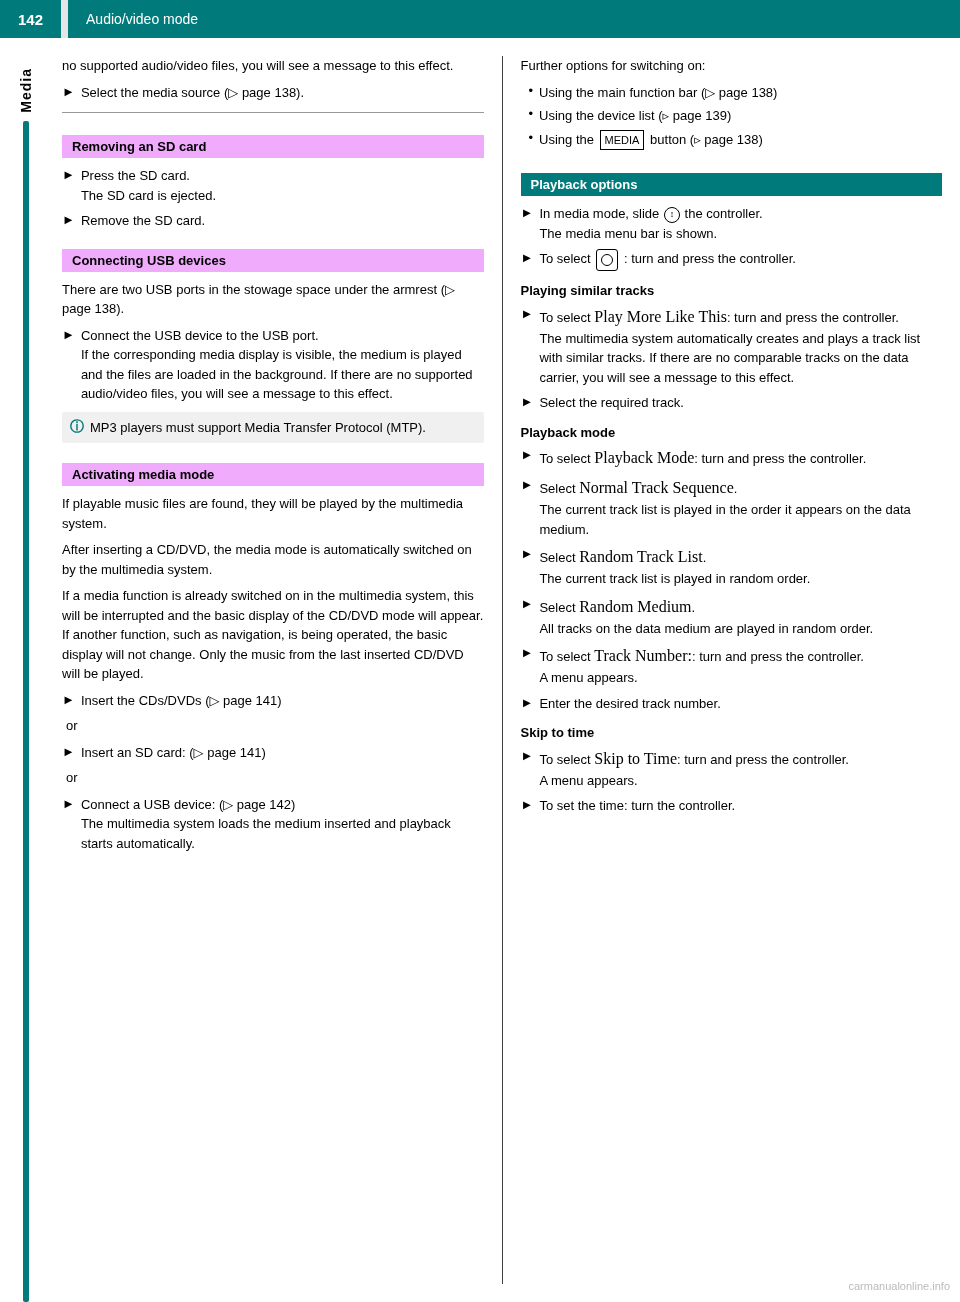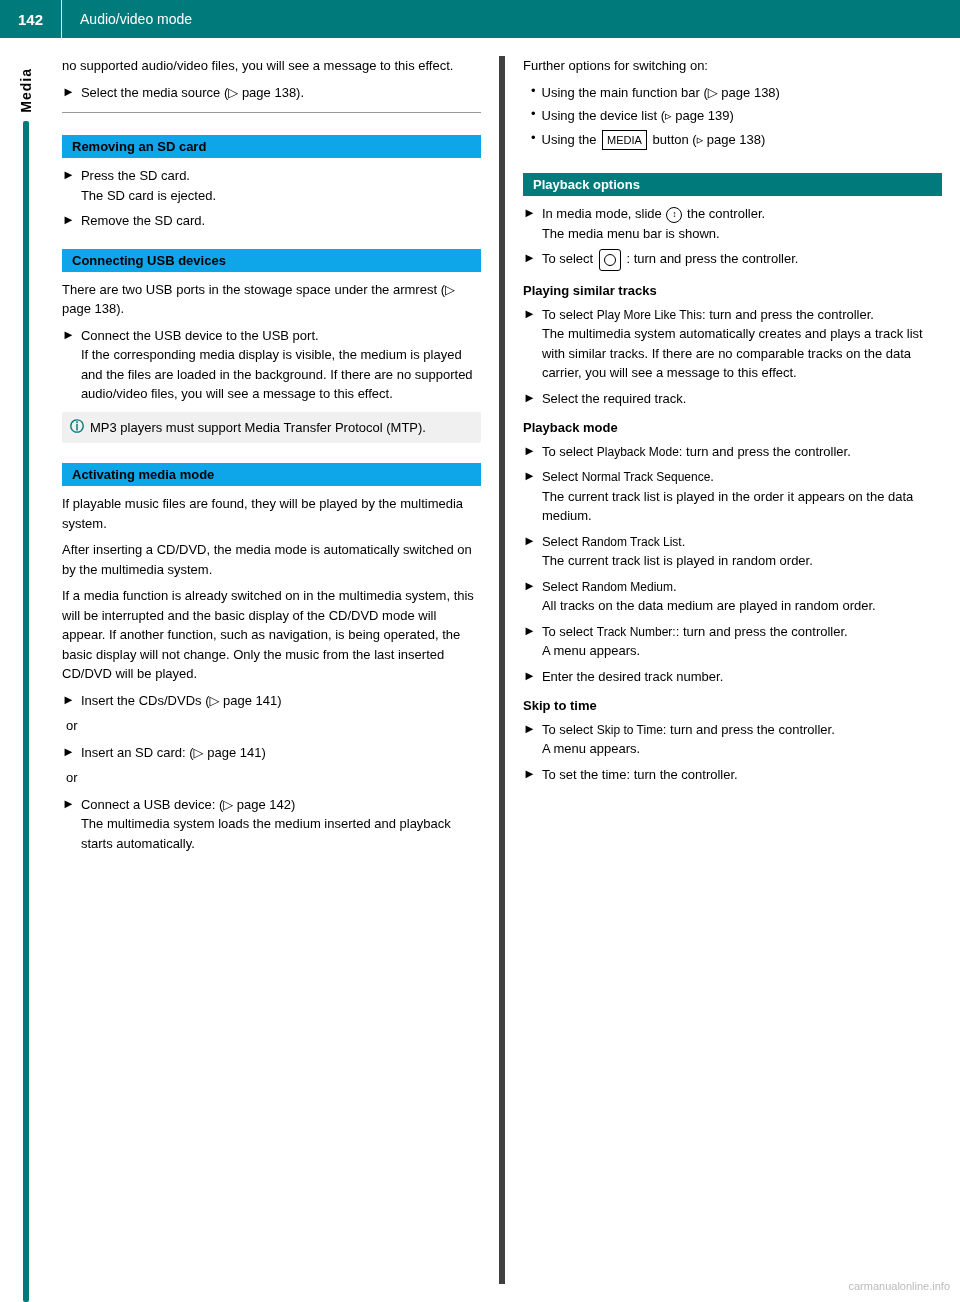"142" .page-number { border-right: 1px solid #e5e5e5 -> 7px solid #e5e5e5 }
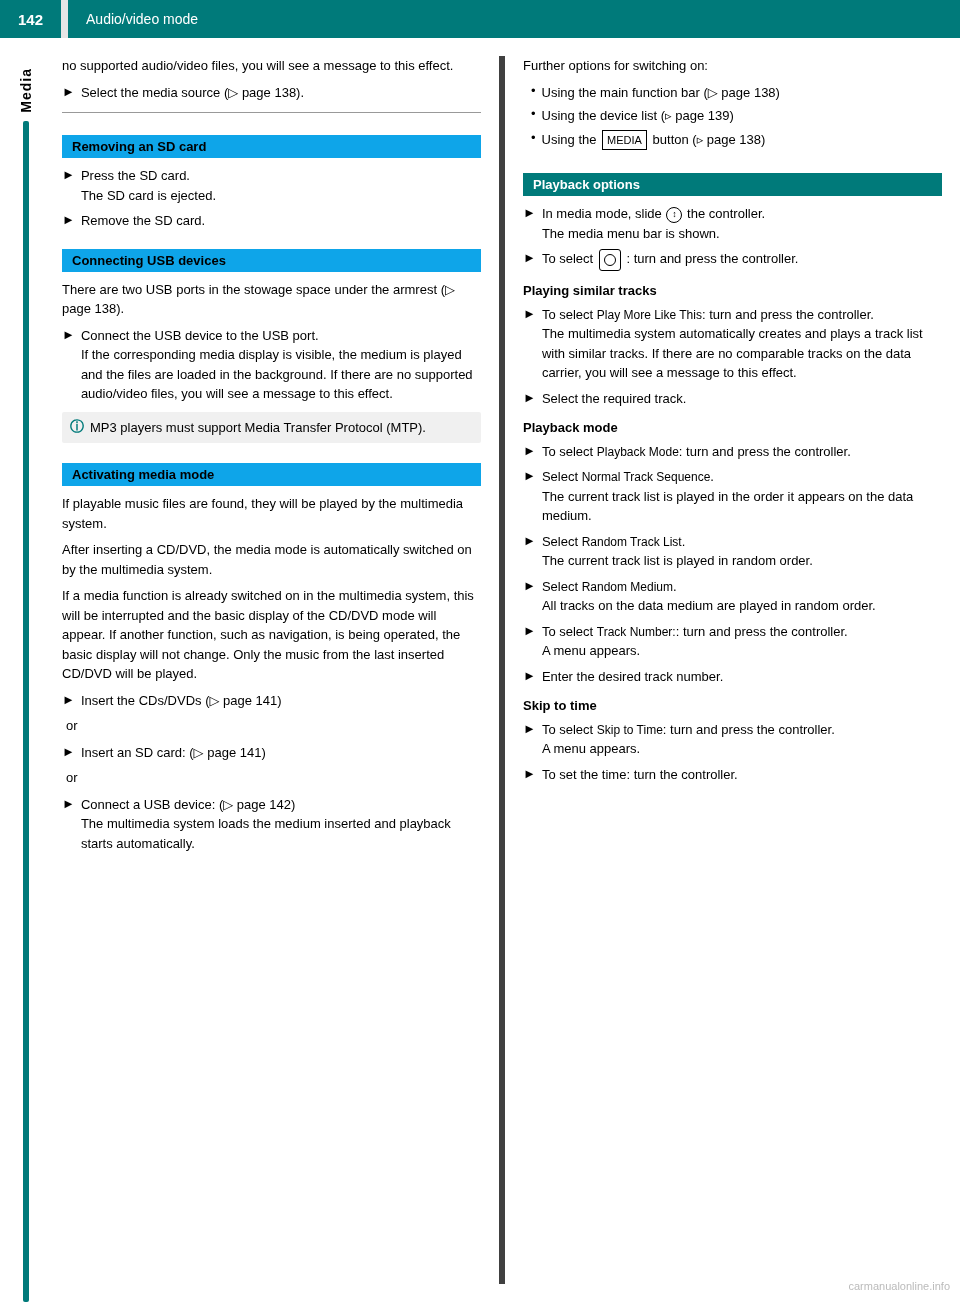"no supported audio/video files, you" .col-left { border-right: 6px solid #404040 -> 1px solid #404040 }
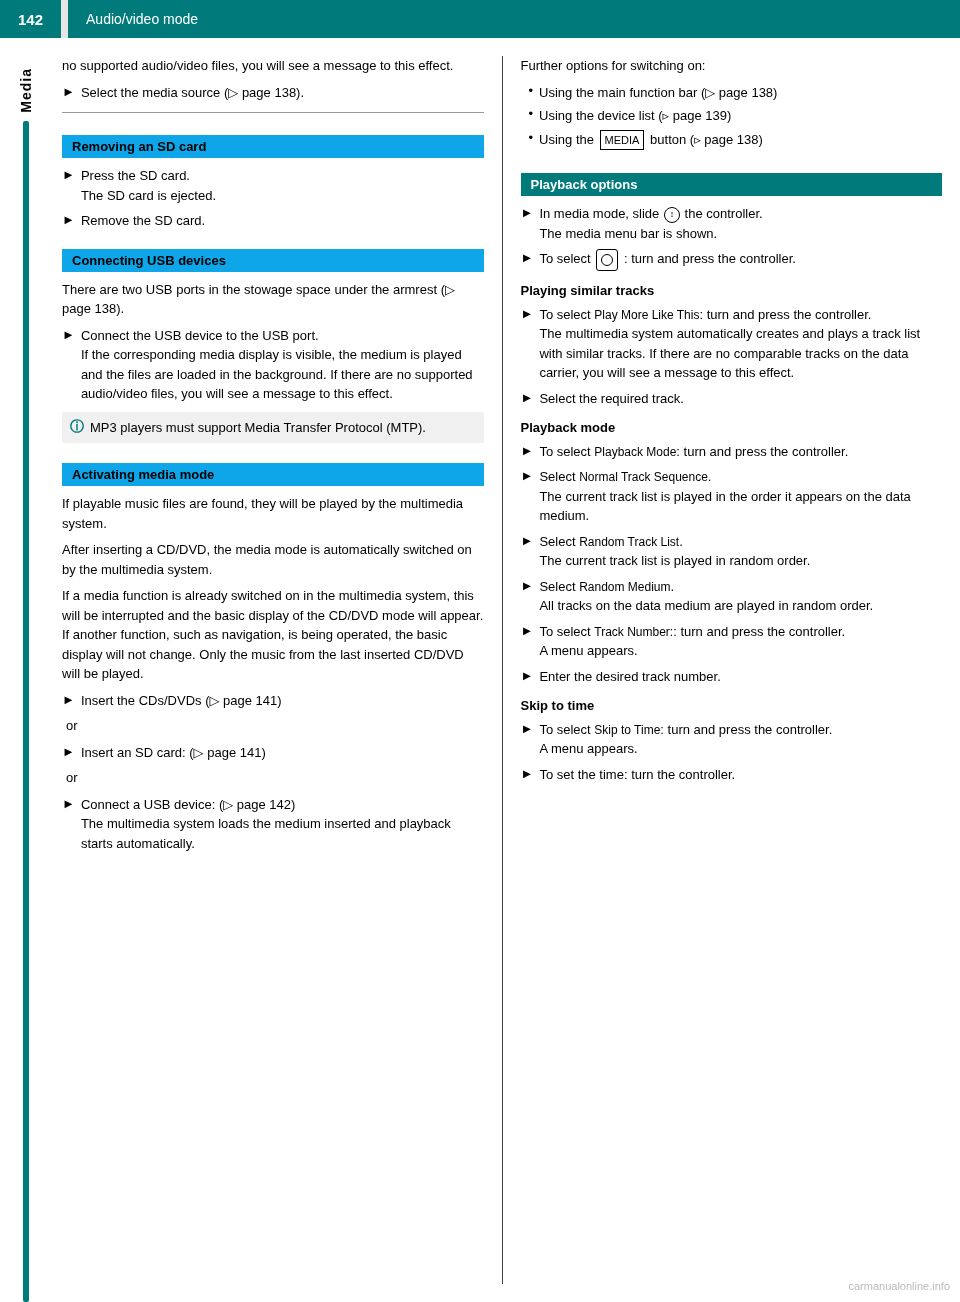"Removing an SD card" .section-header { background: #0ea5e9 -> #f0abfc }
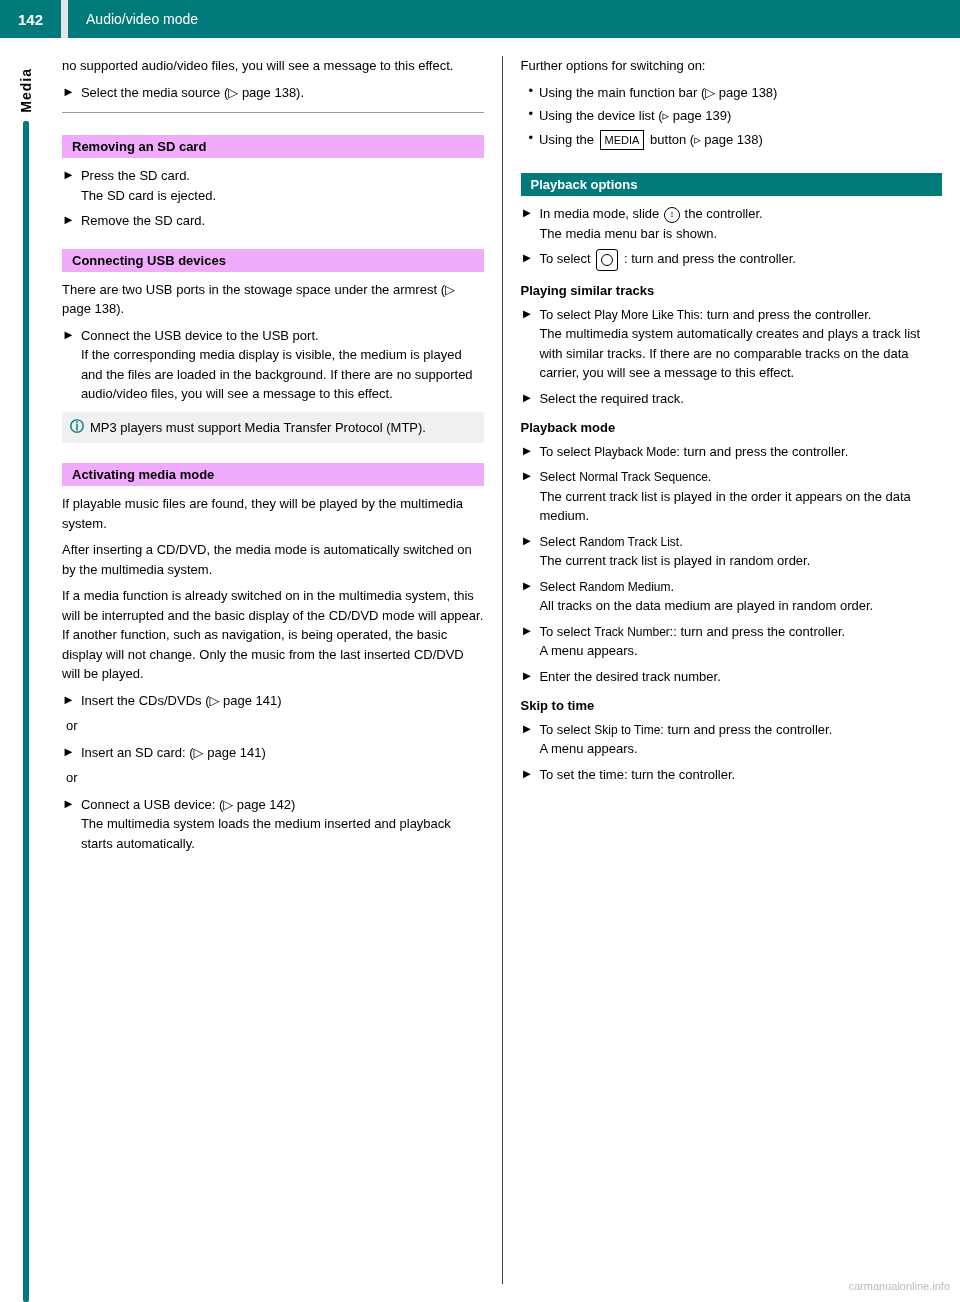"Play More Like This" .mono { font-family: Liberation Sans, sans-serif -> Liberation Serif, serif; font-size: 12px -> 16px }
